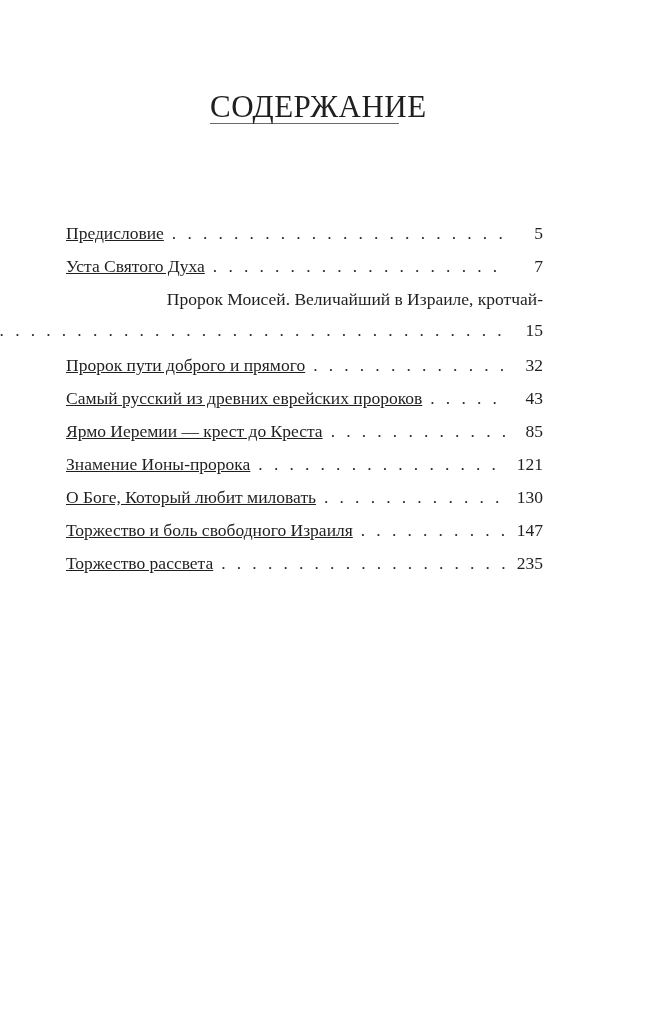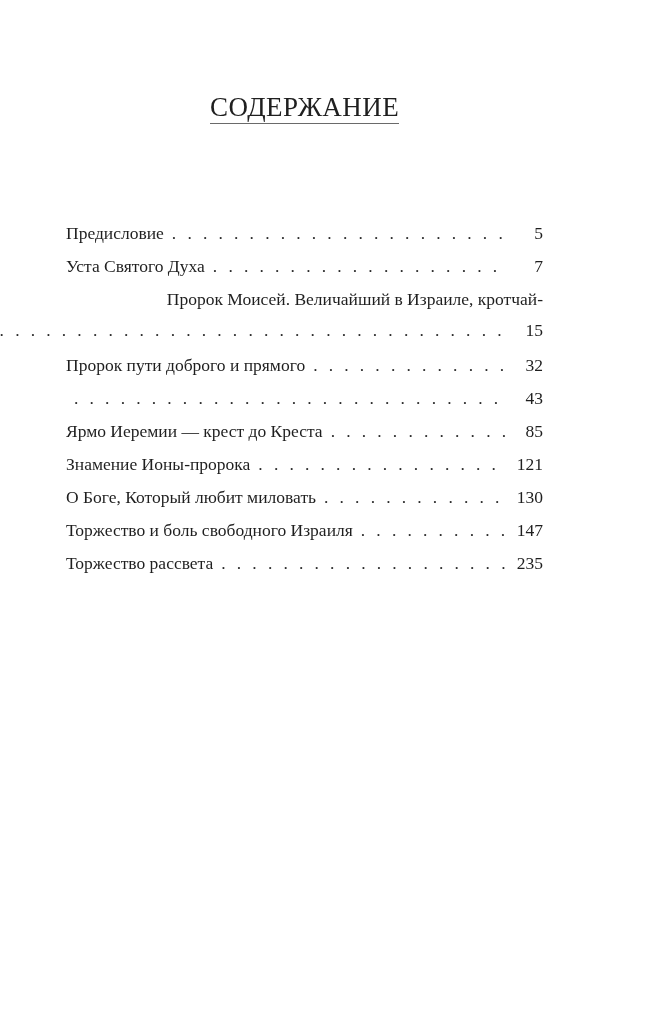"СОДЕРЖАНИЕ" .title { font-size: 27px -> 31px }
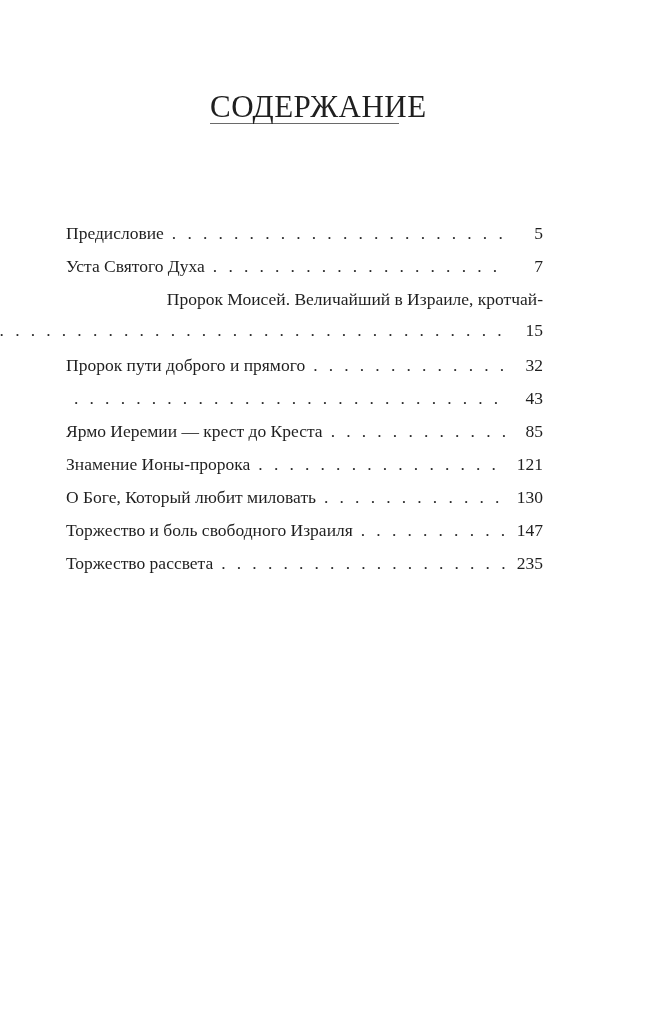"Предисловие" .label { text-decoration: none -> underline }
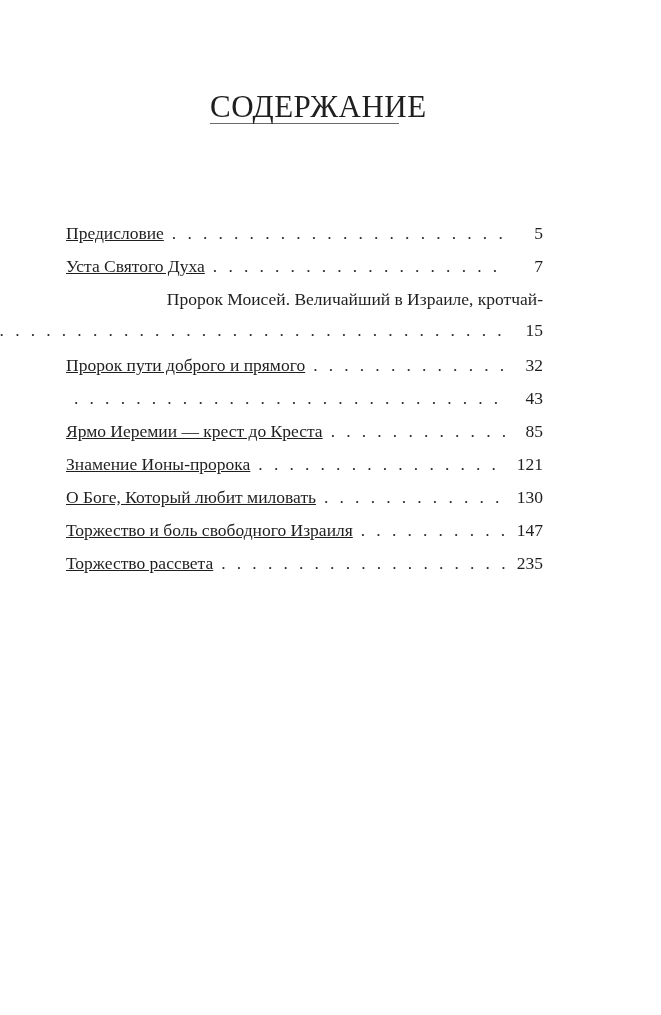"Самый русский из древних еврейских" span.label { html: none -> <span>Самый русский из древних еврейских пророков</span> }
